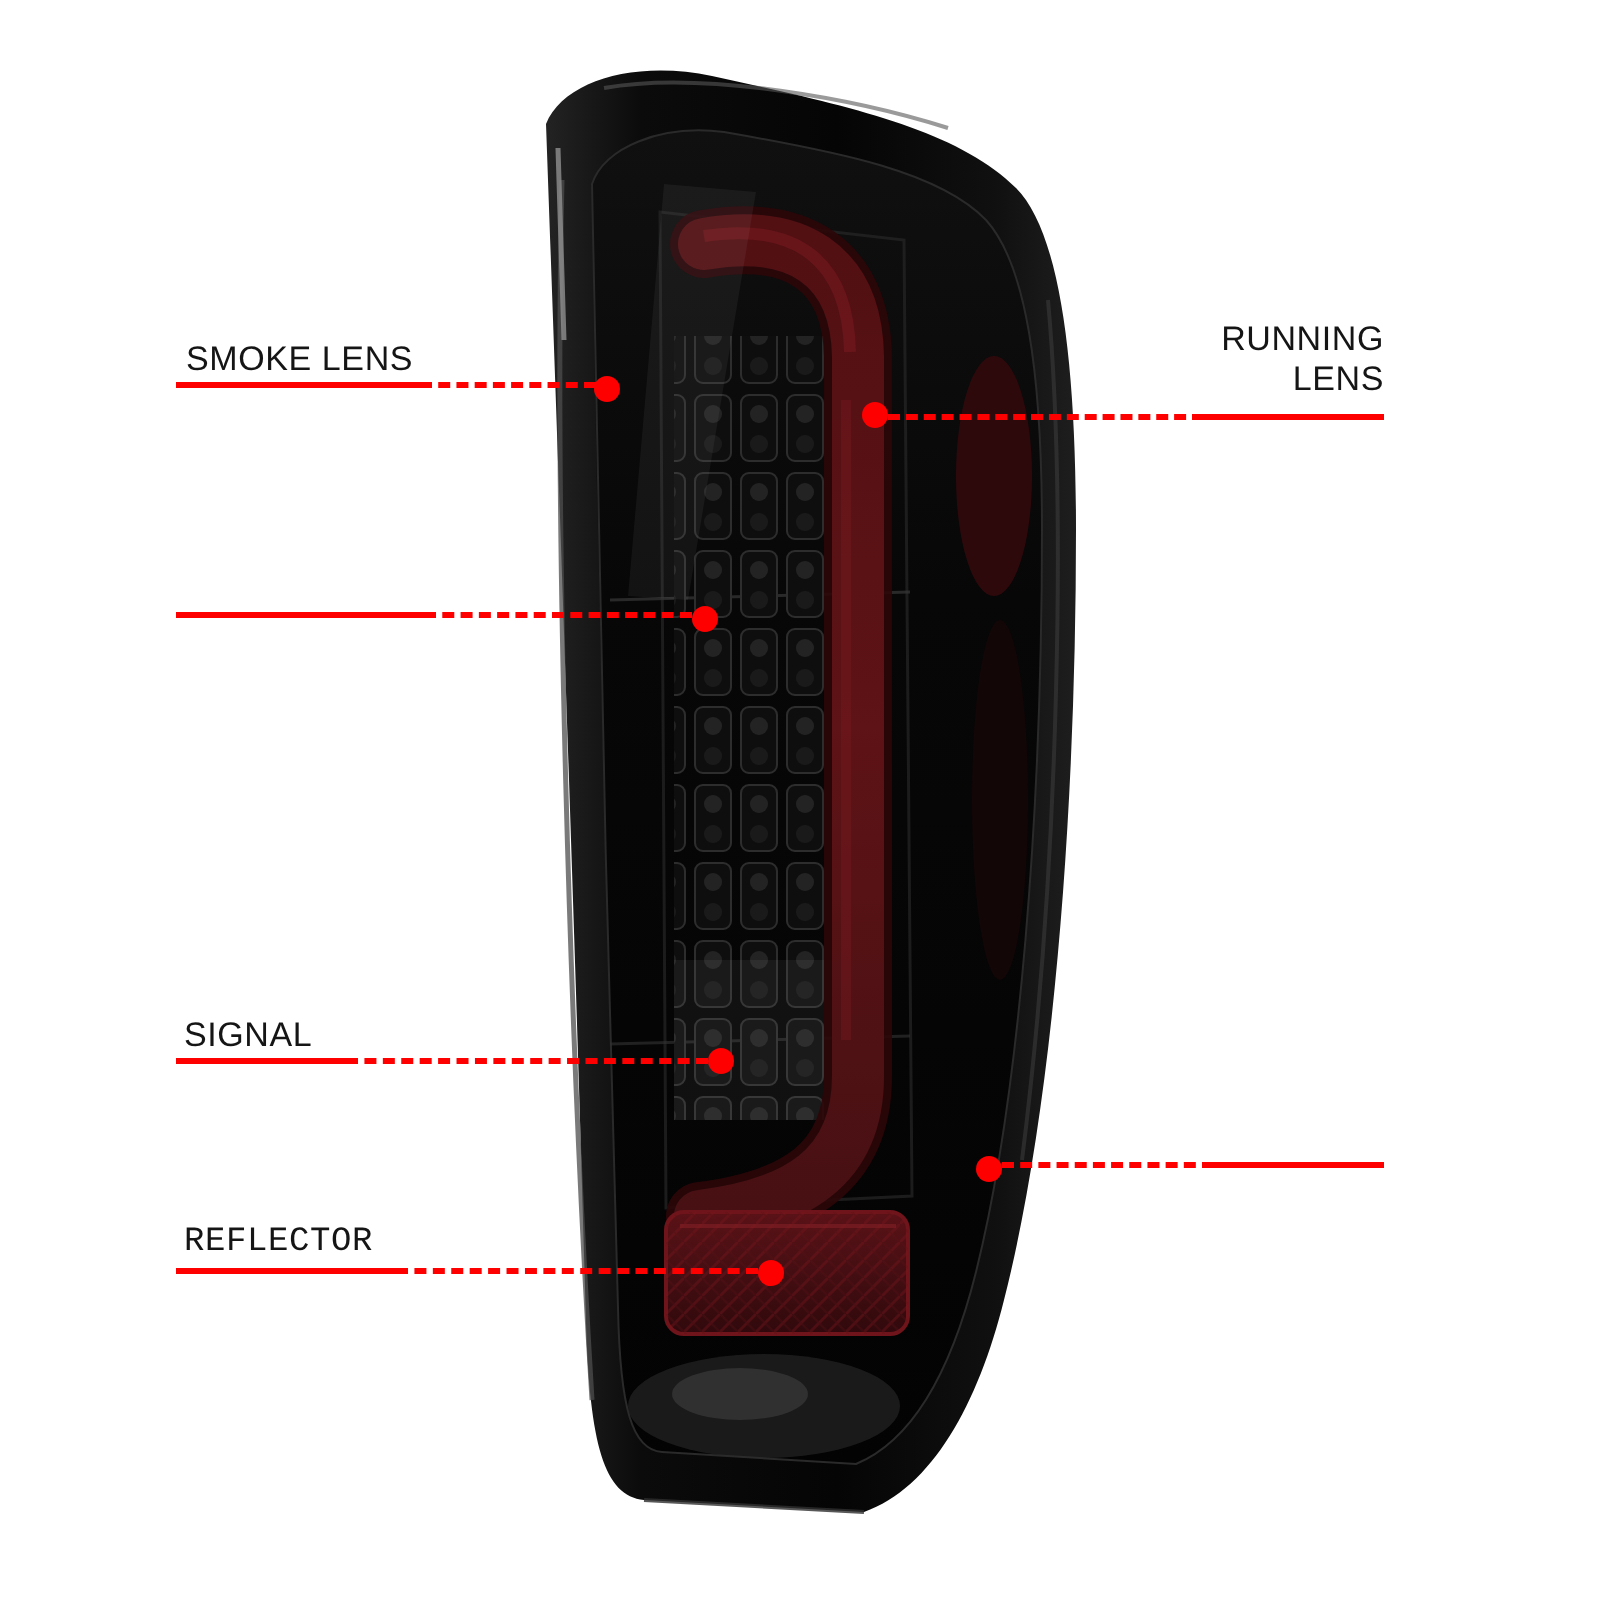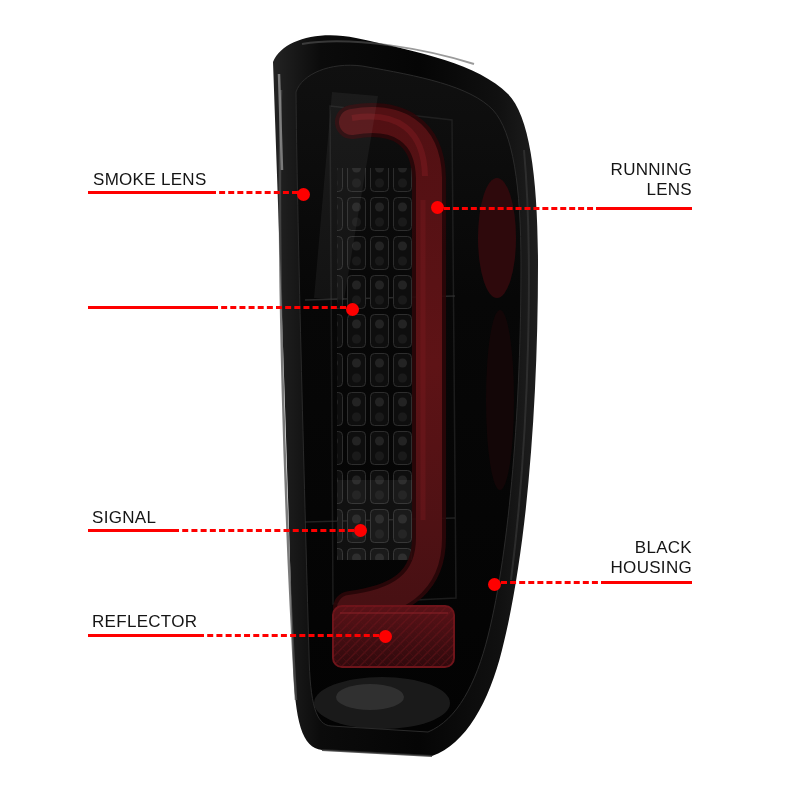"BLACK" div.callout { html: <div> <span>BLACK</span> <span>HOUSING</span> </div> -> none }
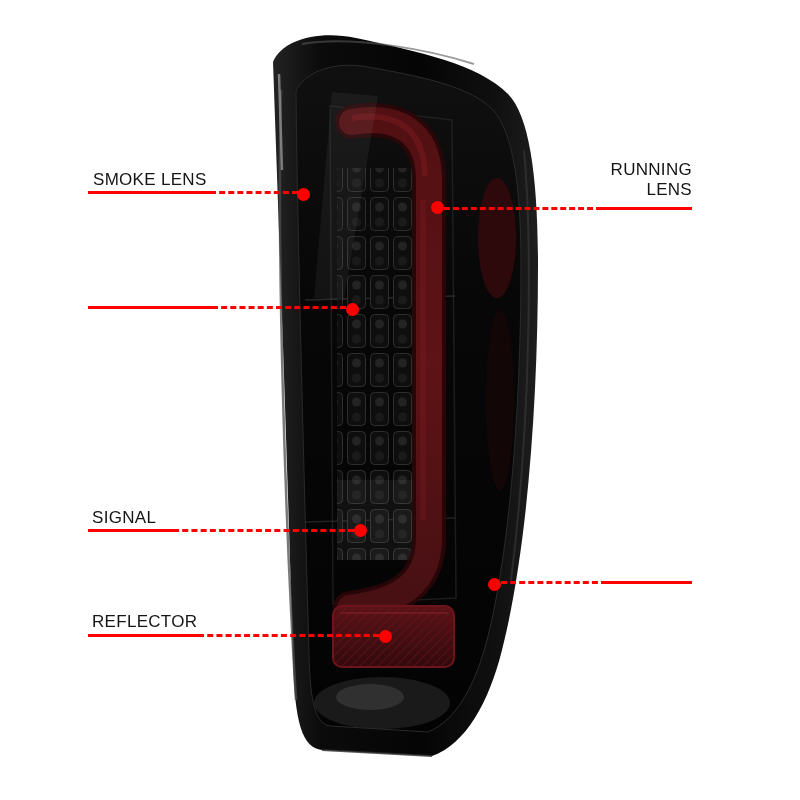"REFLECTOR" div.callout { font-family: none -> Liberation Mono, monospace }
